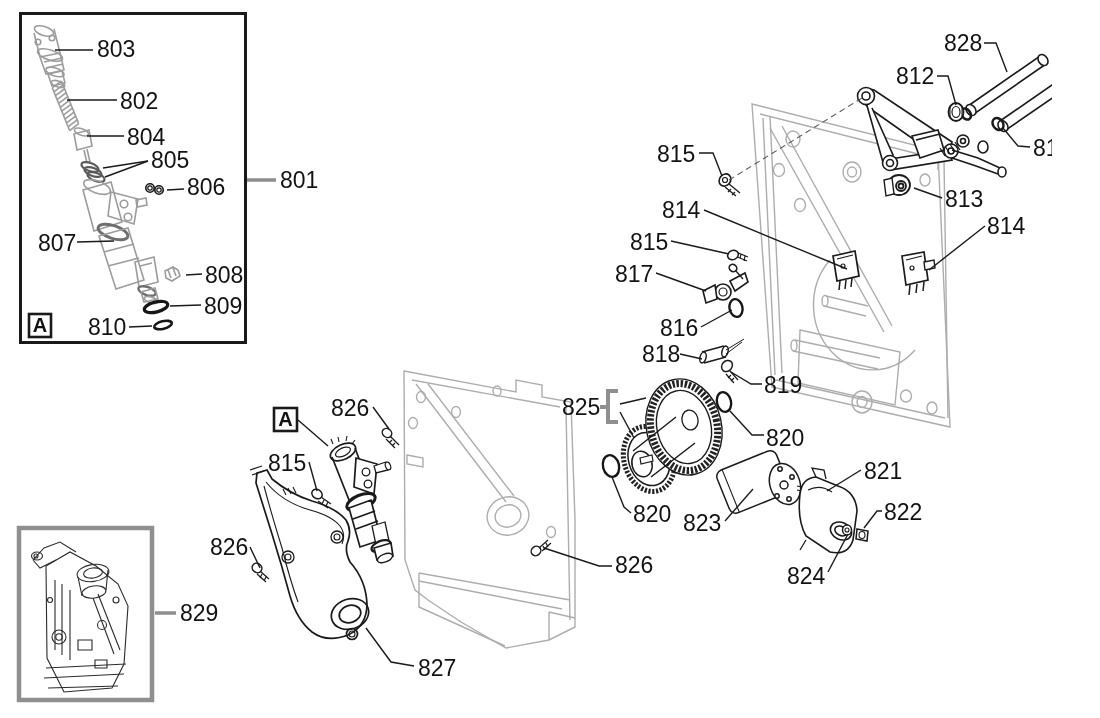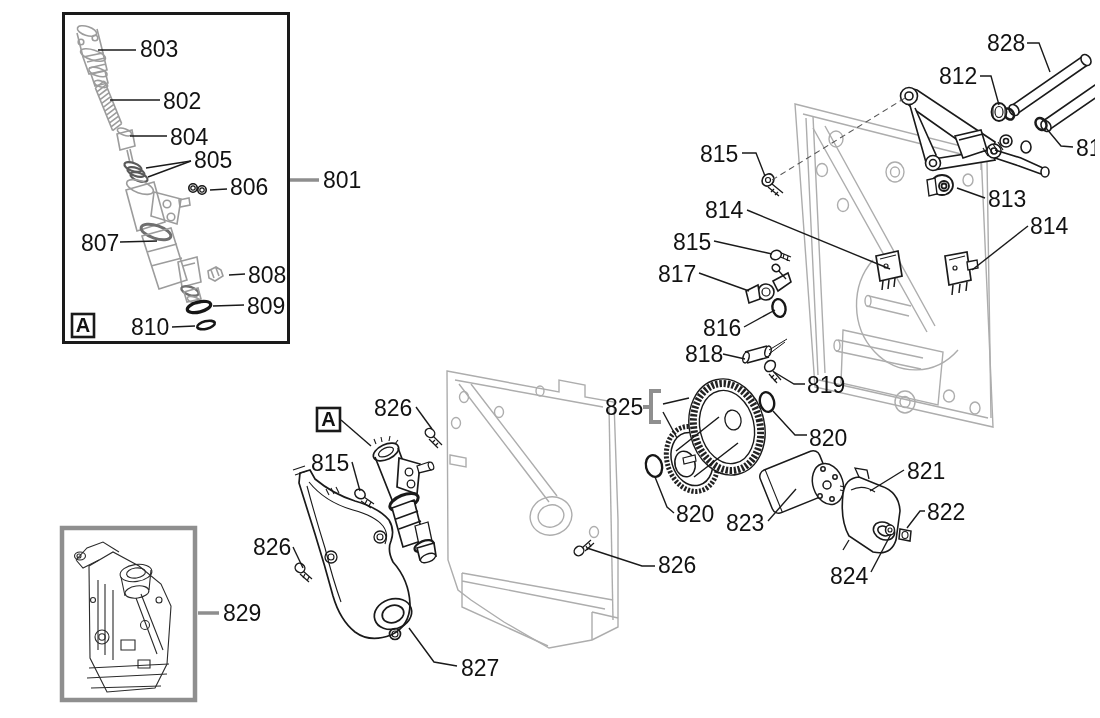"803" .stage { padding-left: 43px -> none }
